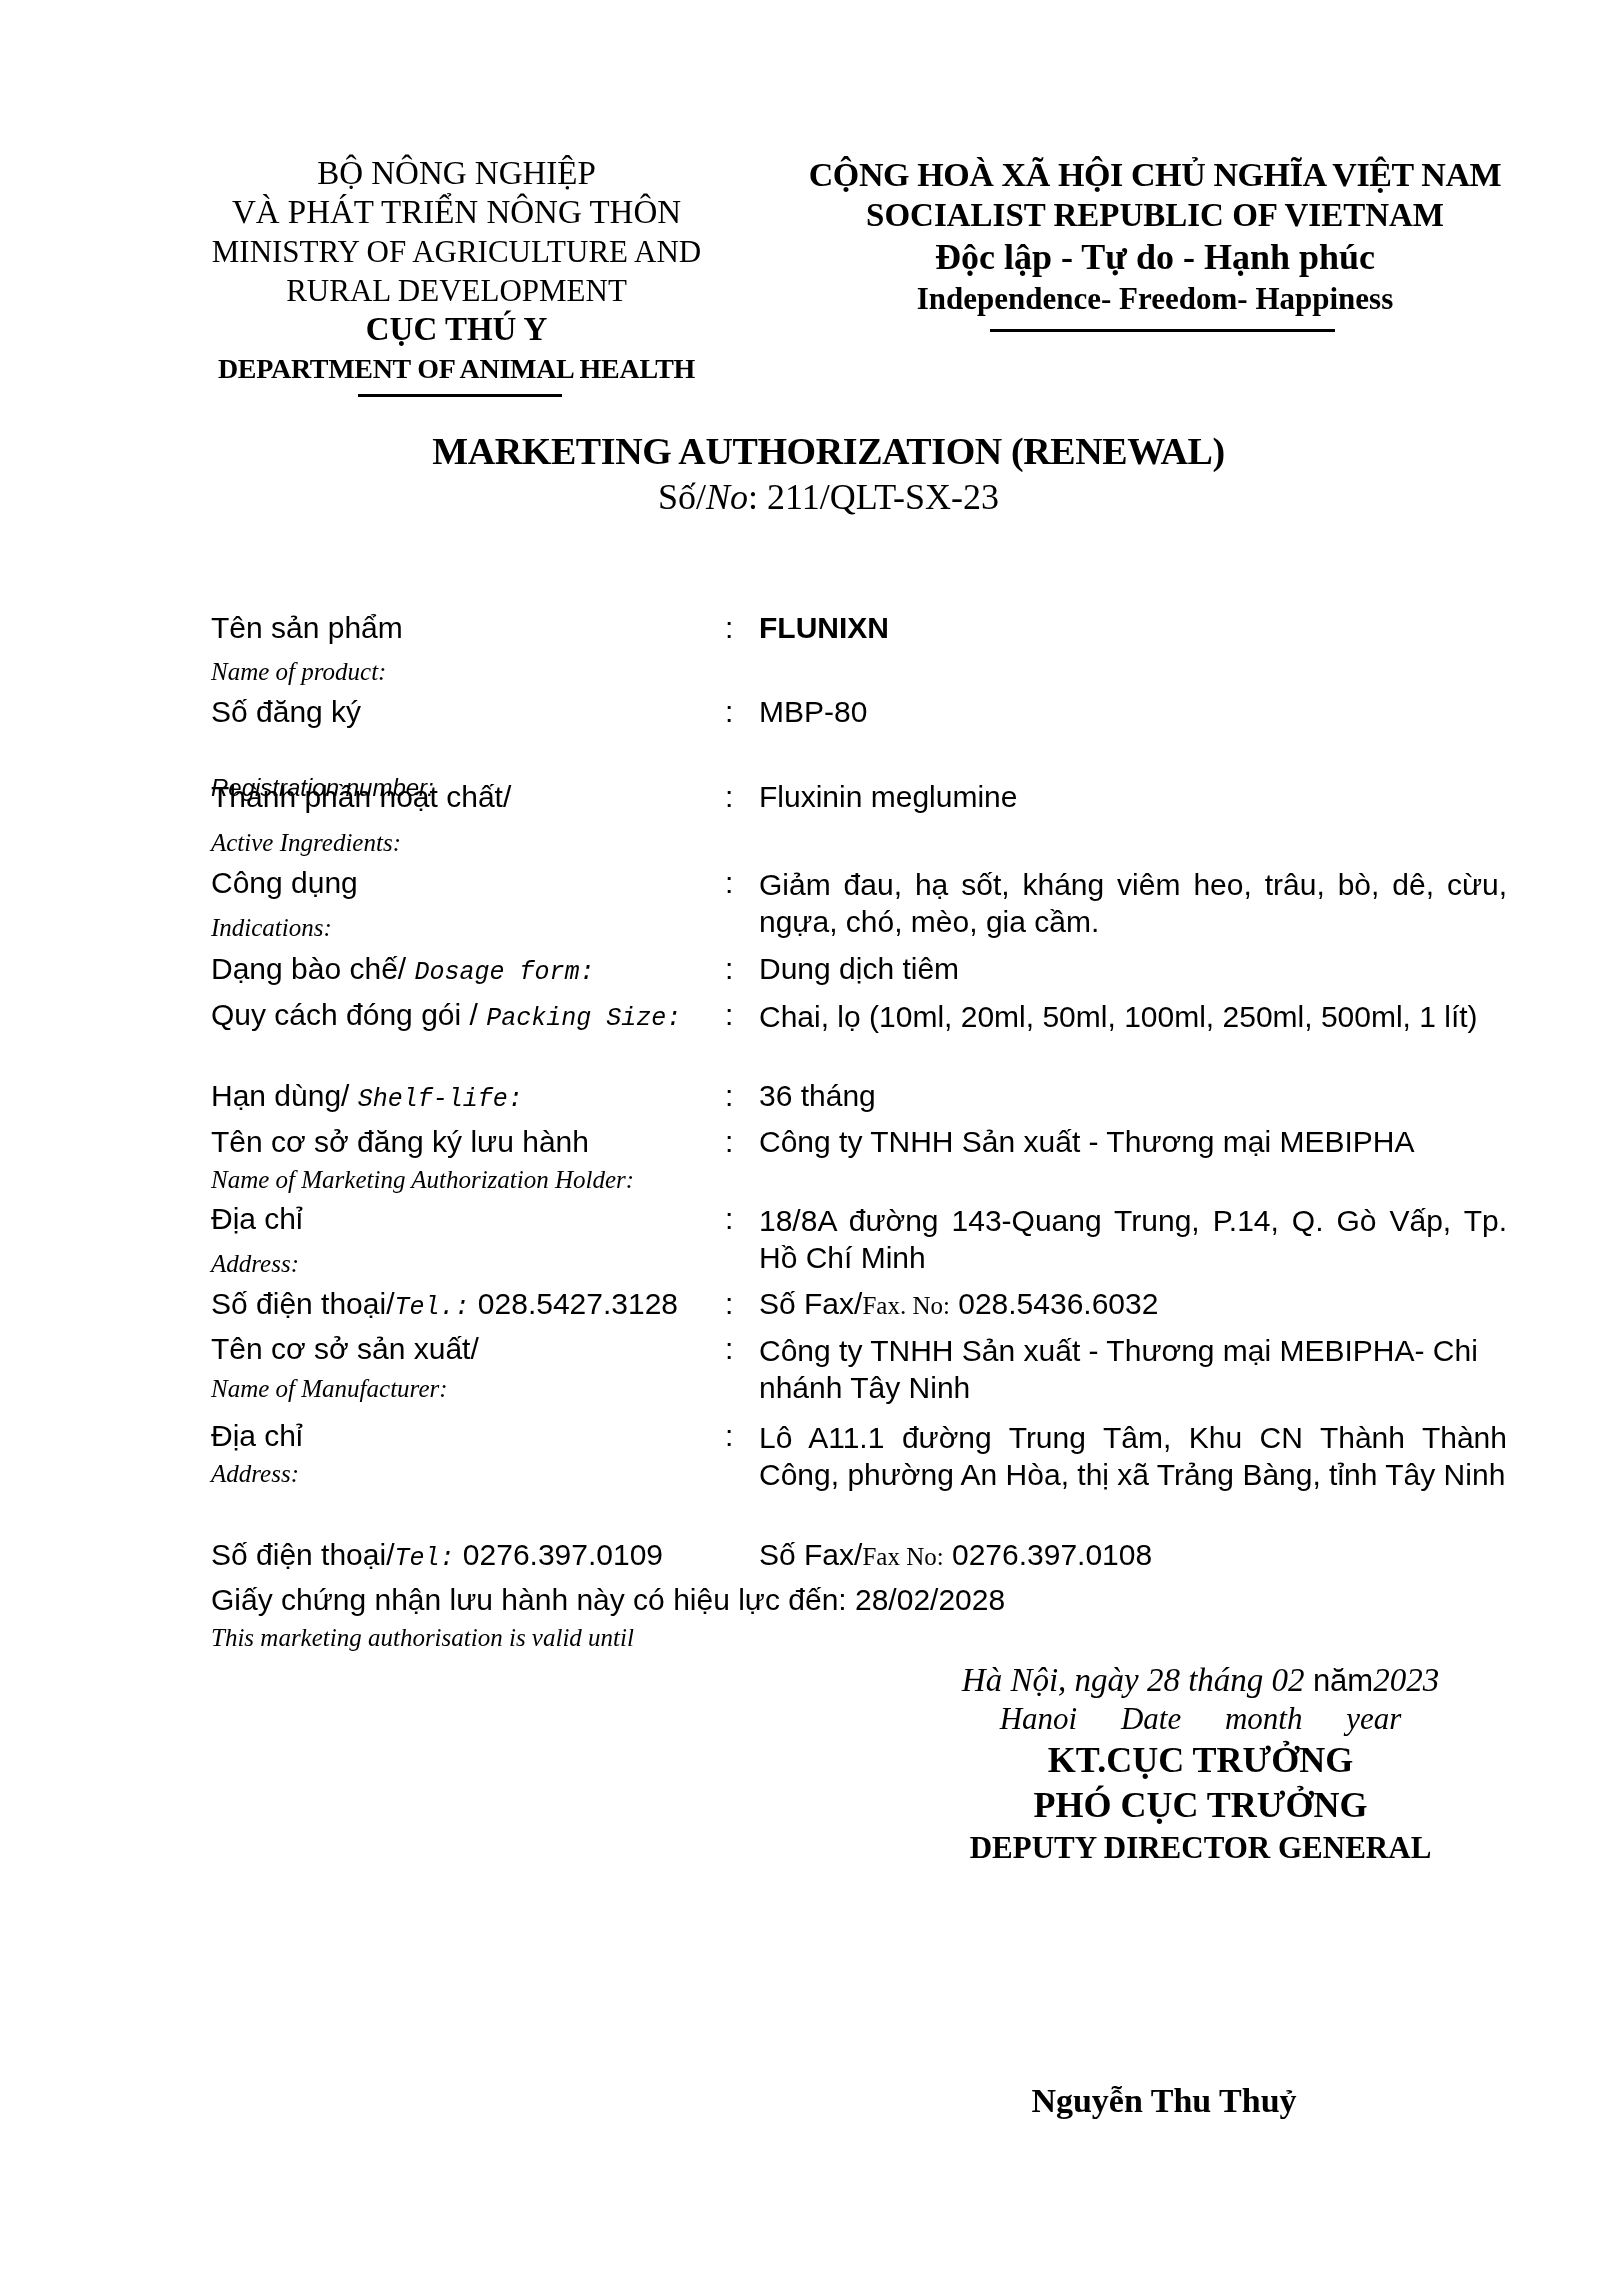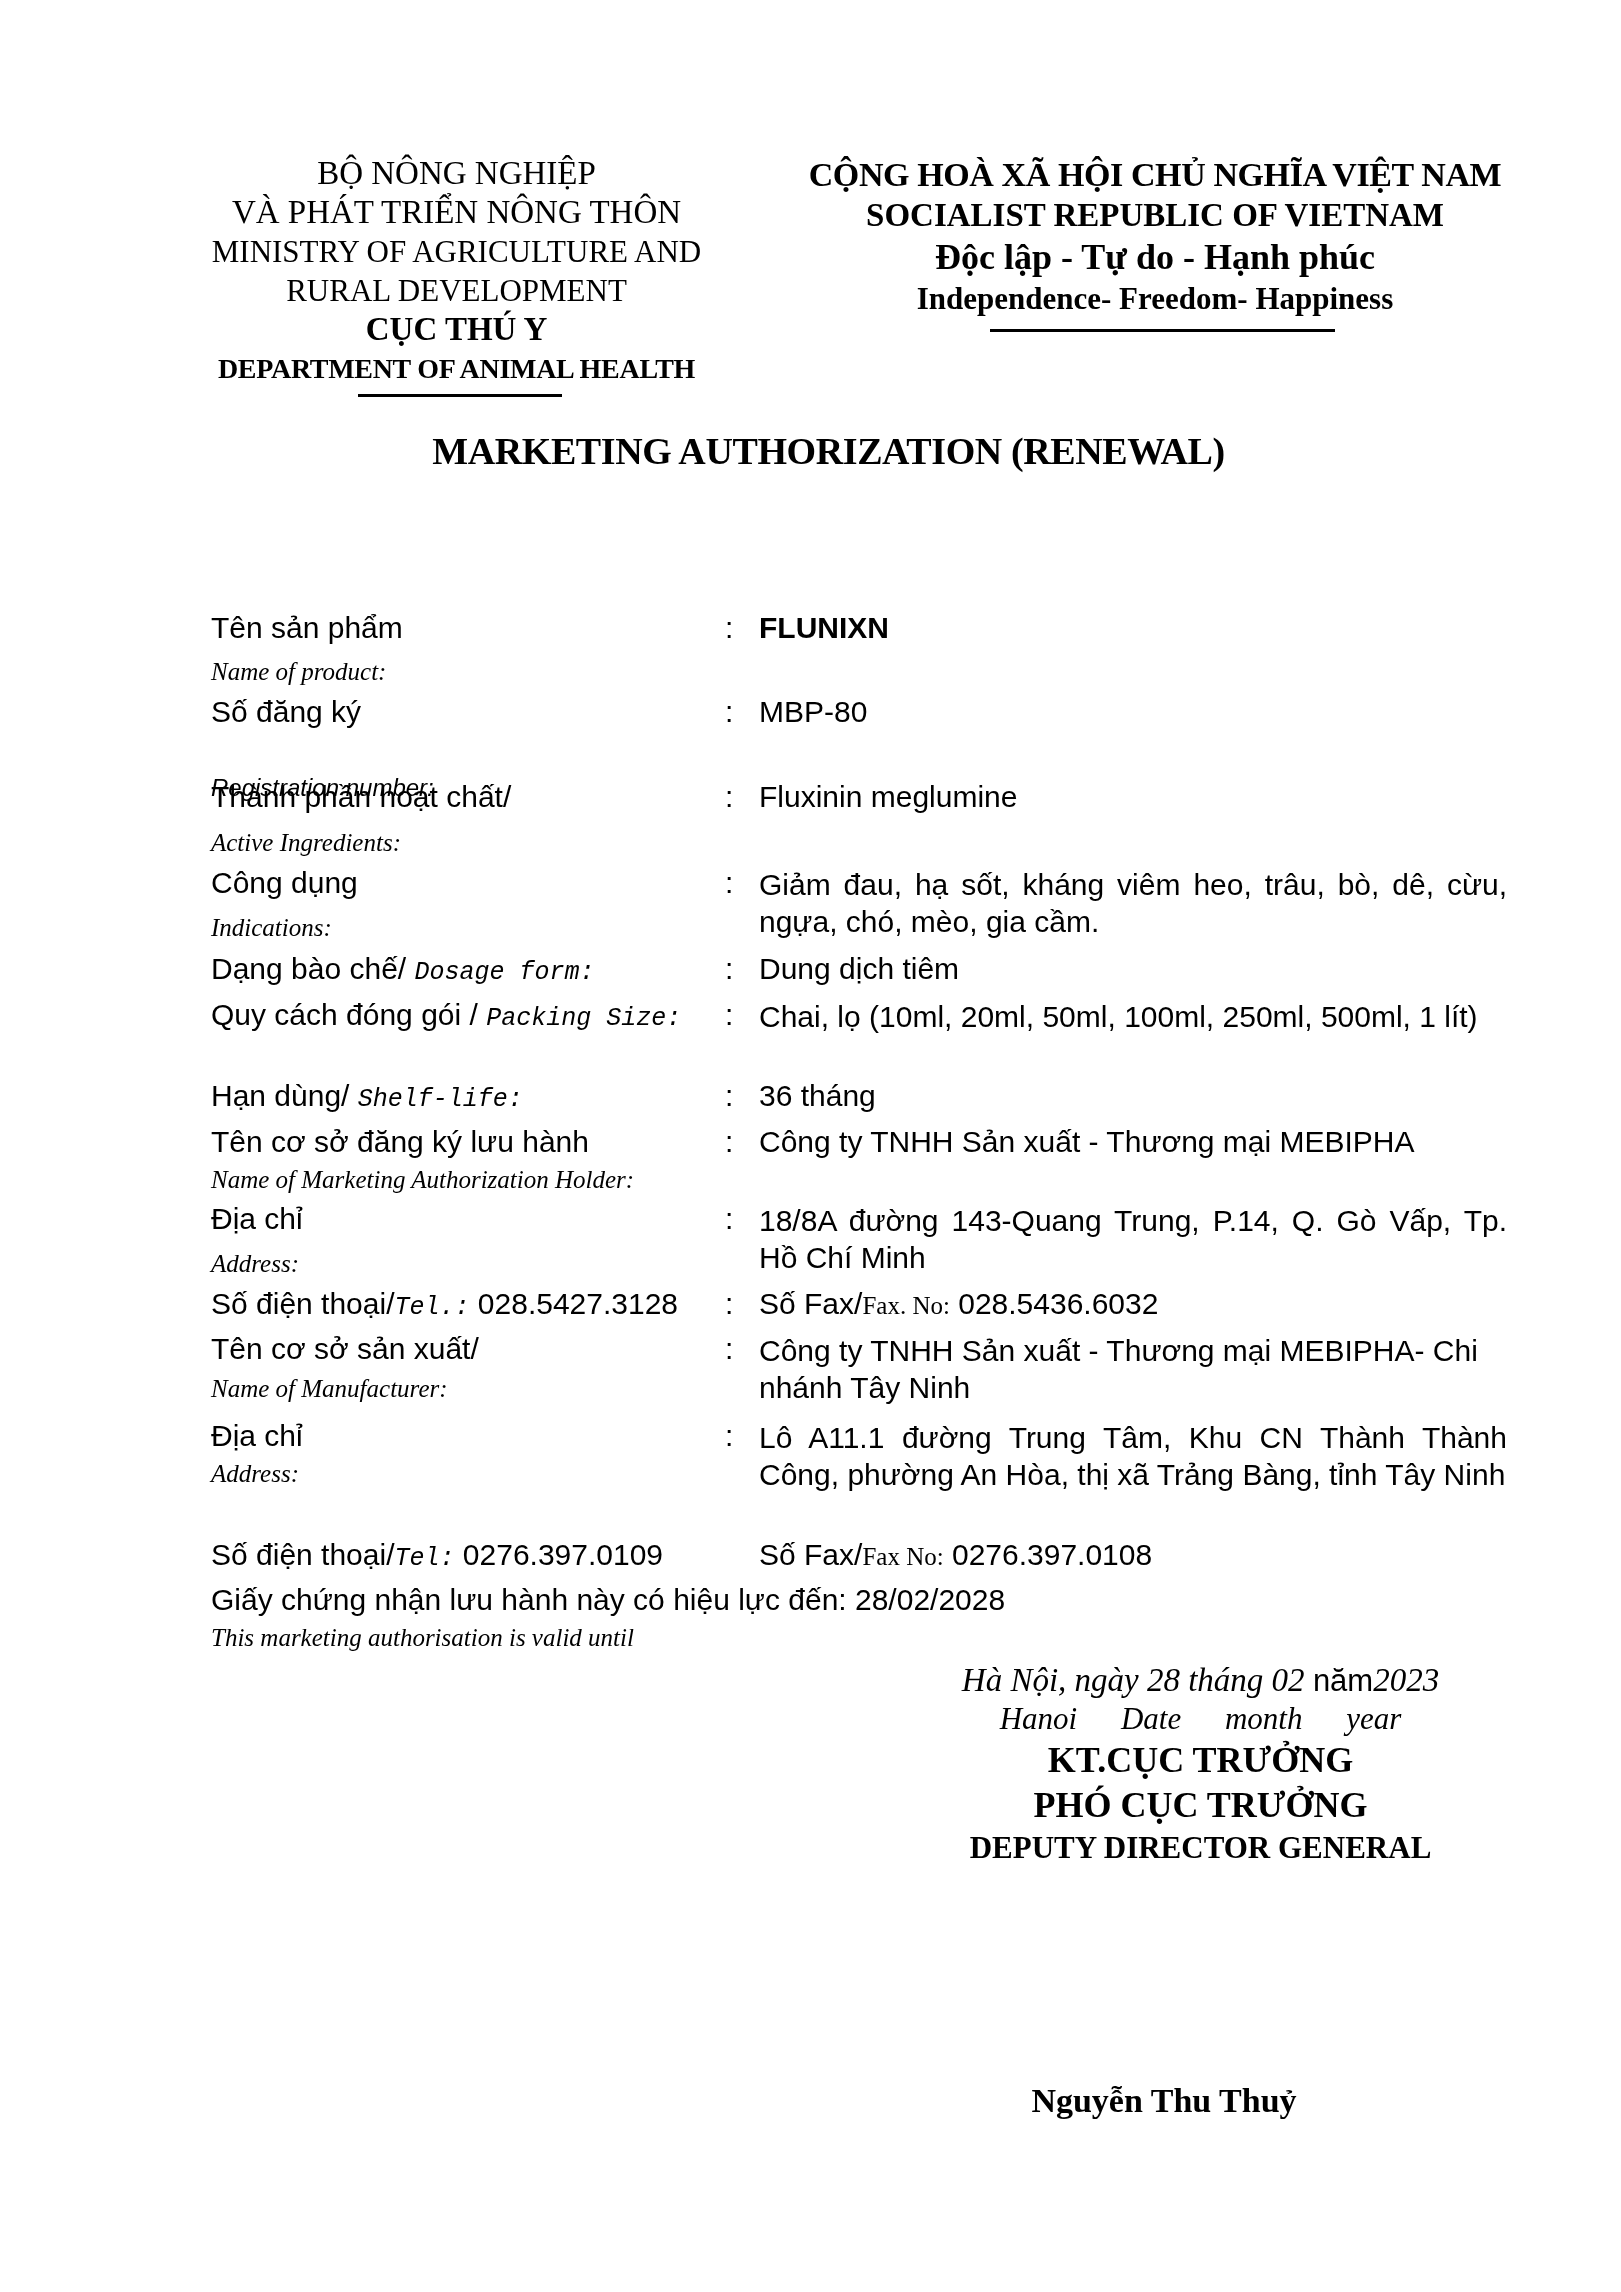"Số/No: 211/QLT-SX-23" div.t3 { html: none -> <div><span>Số/</span><span>No</span><span>: 211/QLT-SX-23</span></div> }
